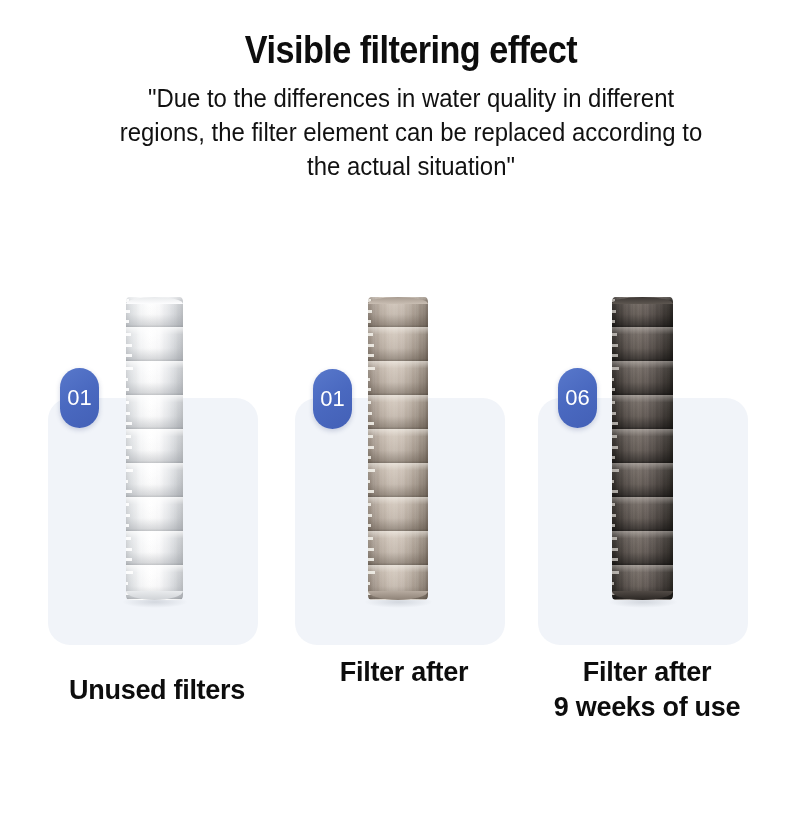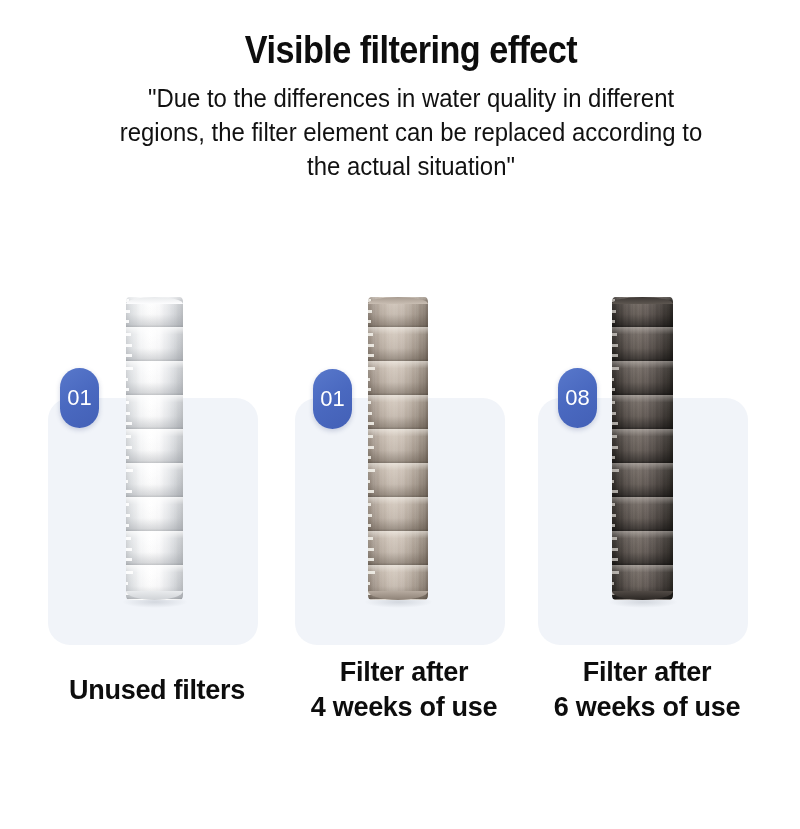"08" div.badge { text: 08 -> 06 }
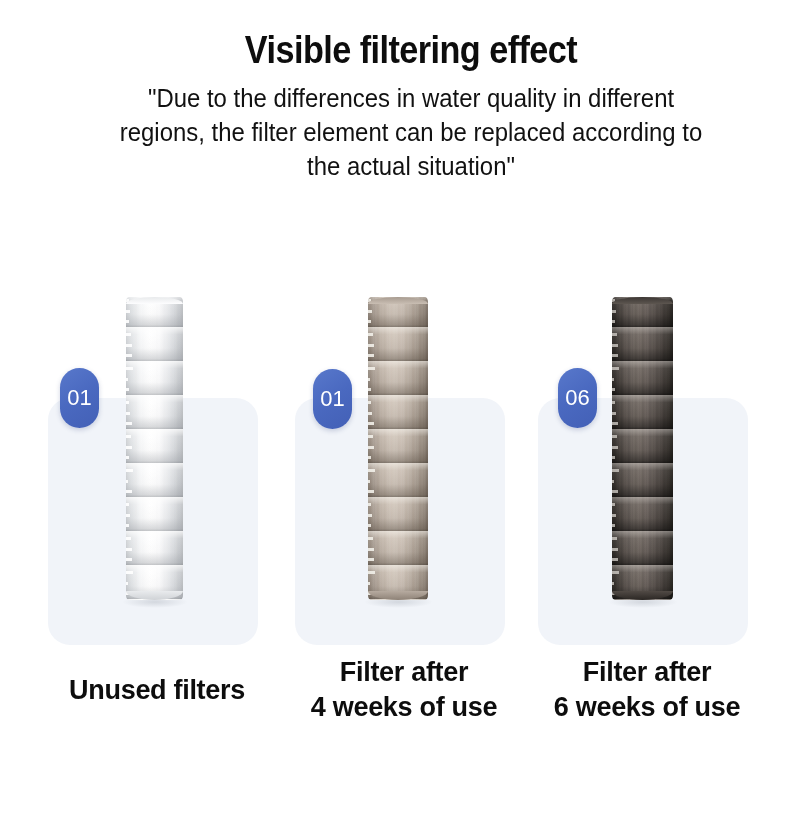"4 weeks of use" span.cap-line { html: <span>4 weeks of use</span> -> none }
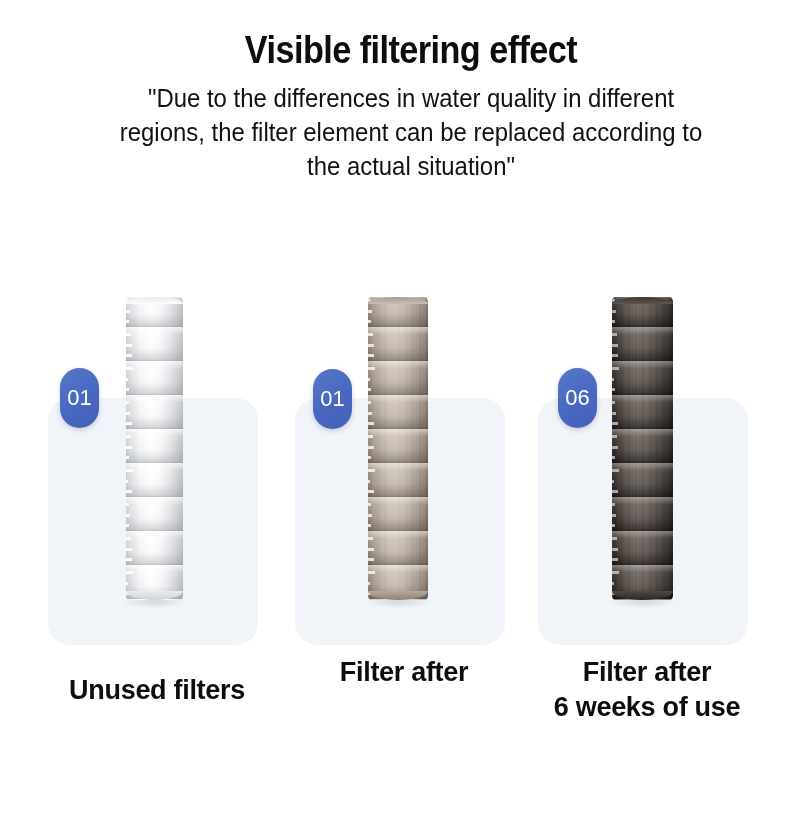"6 weeks of use" span.cap-line { text: 6 -> 9 }
